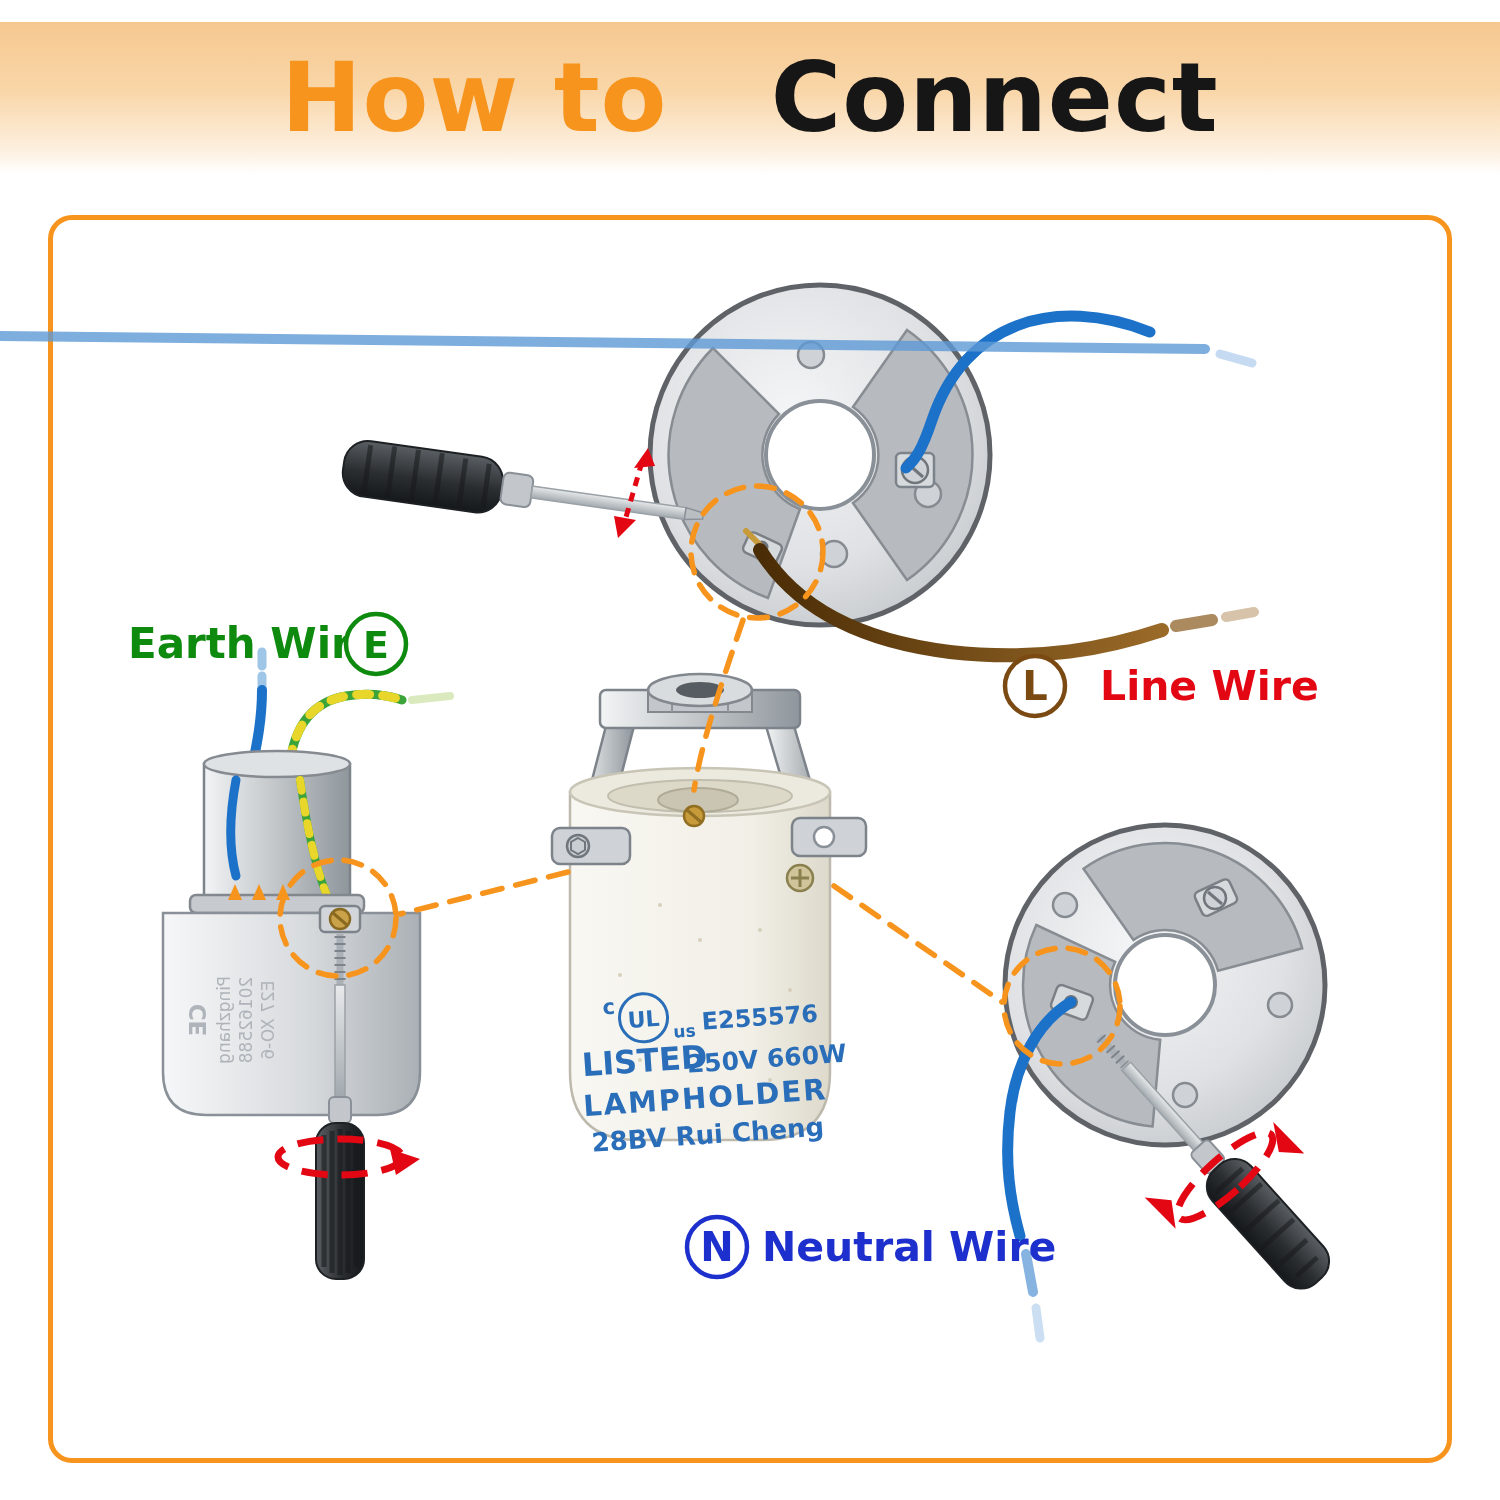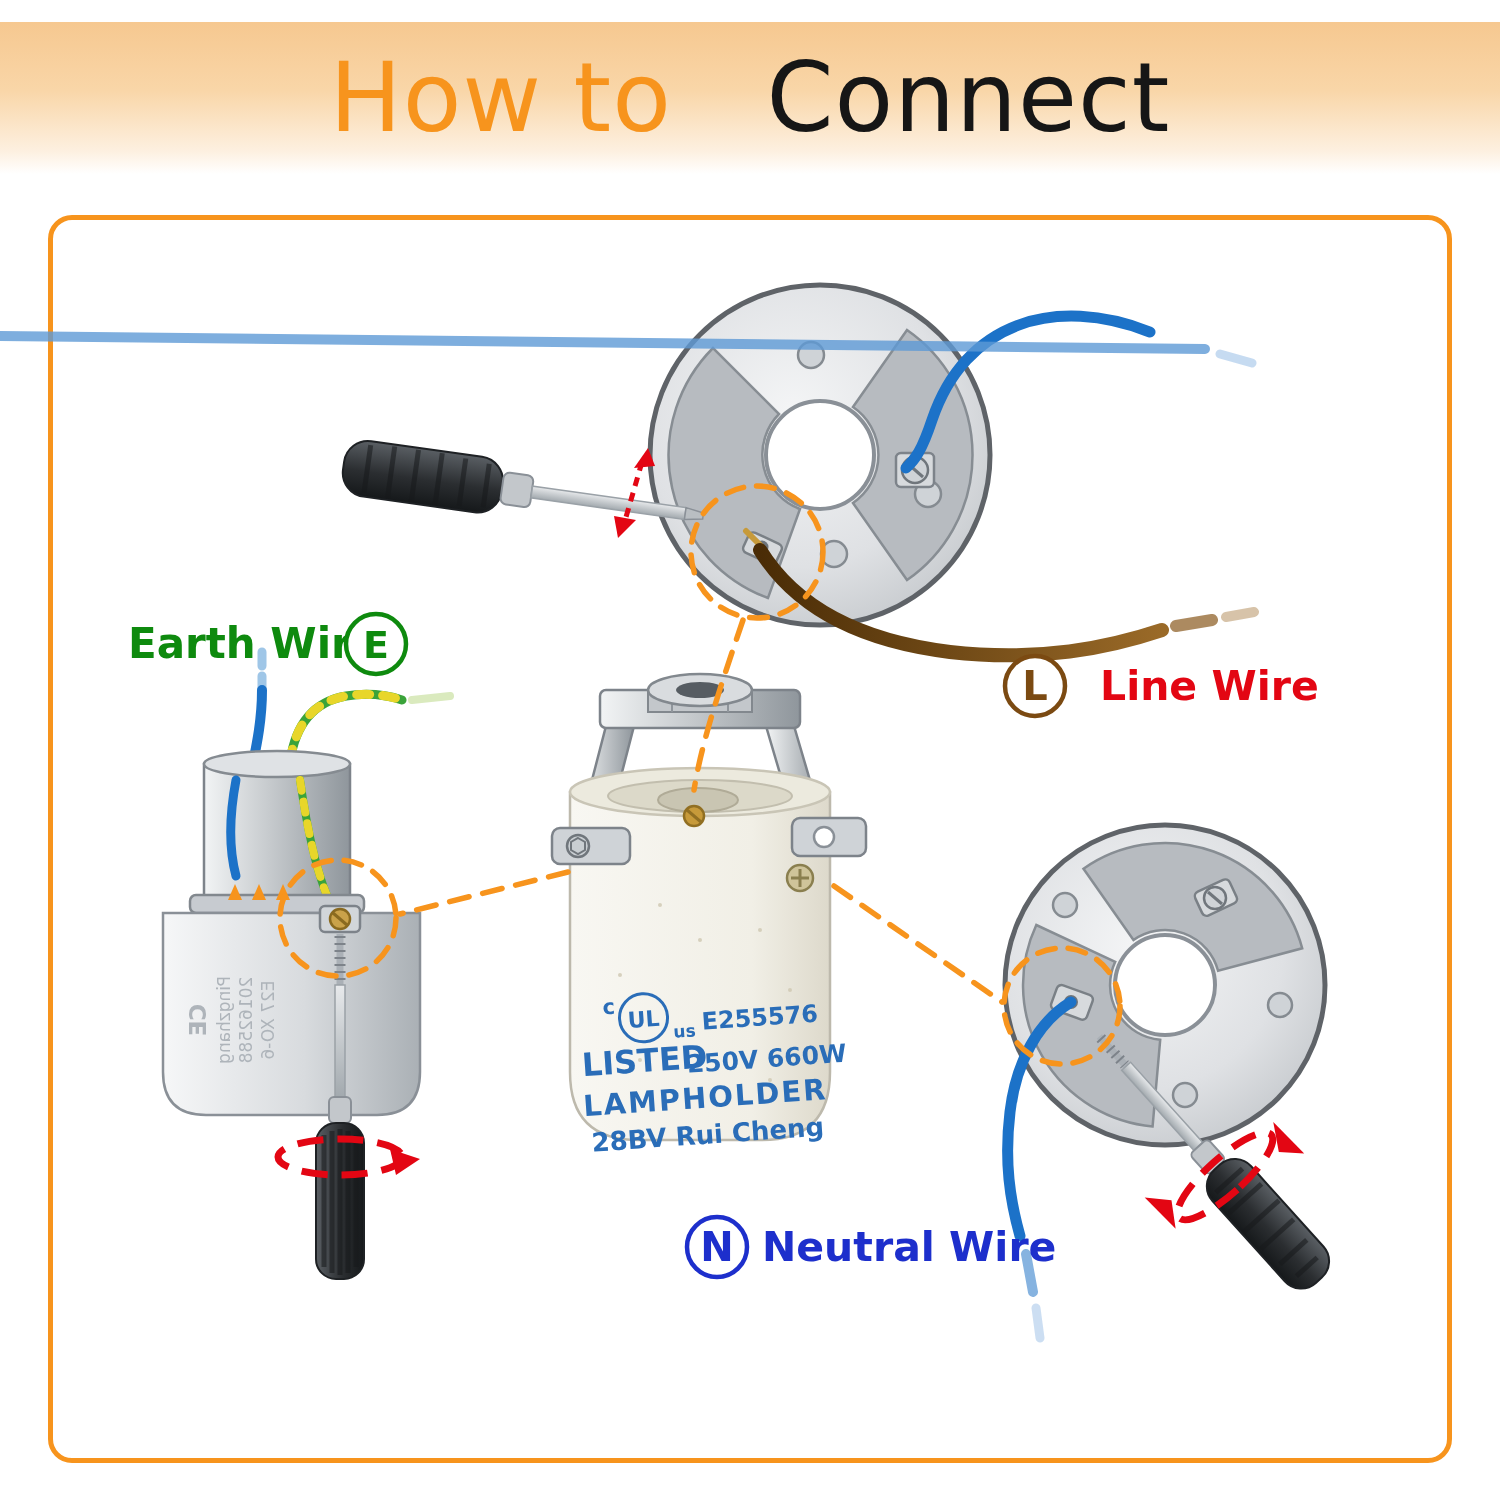"How to Connect" .title { font-weight: 400 -> 700 }
